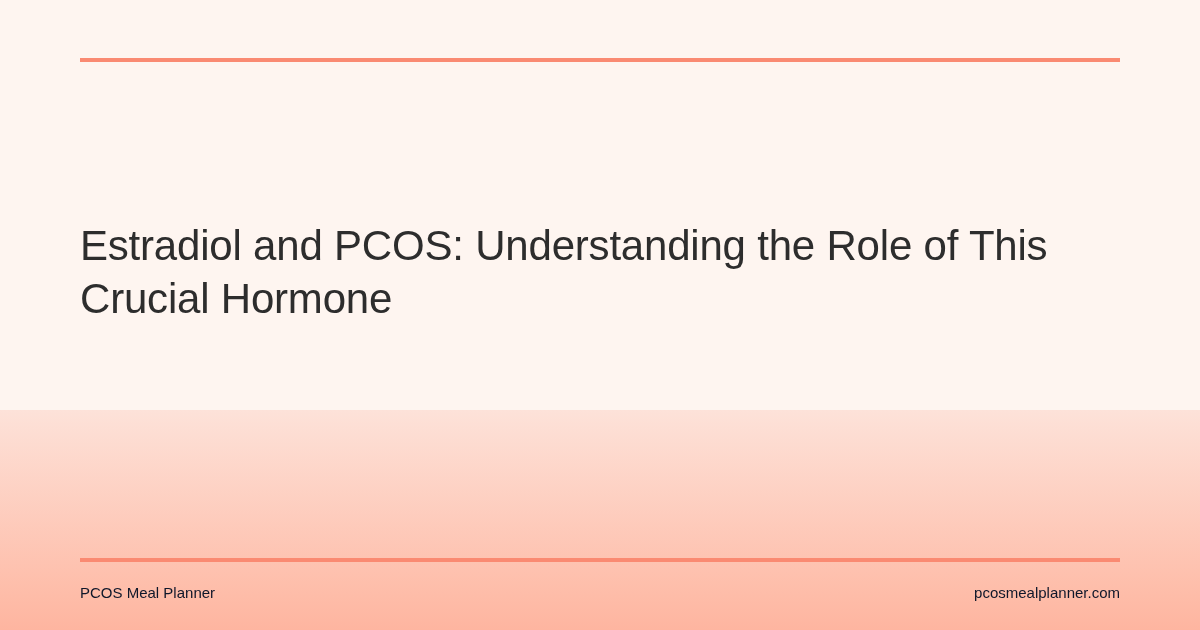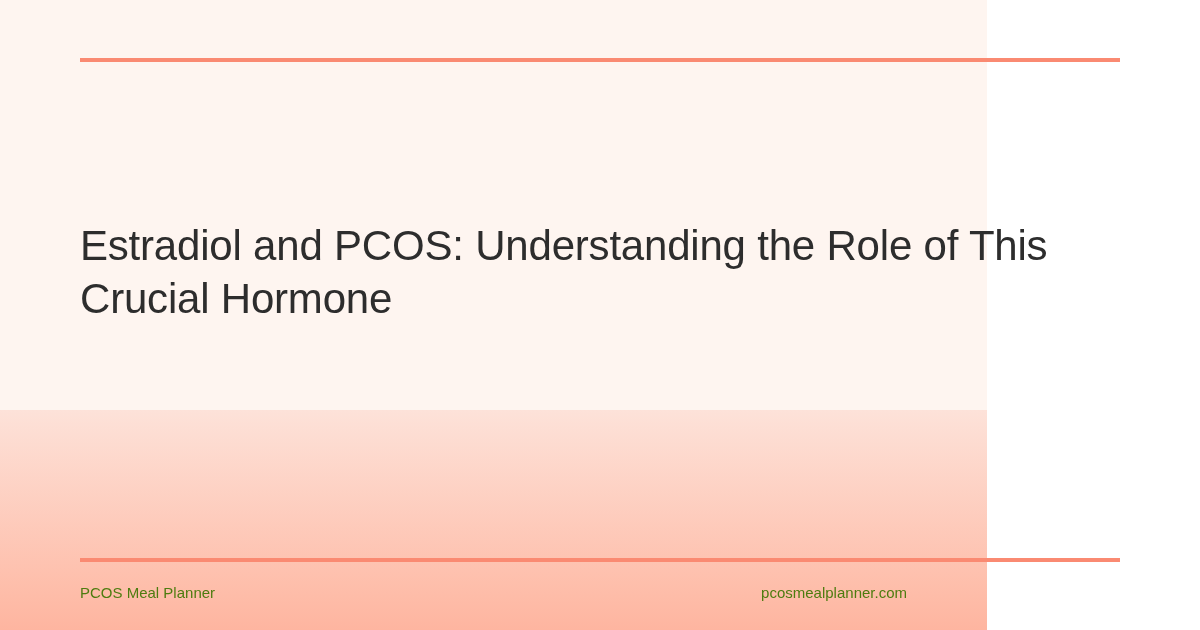"Estradiol and PCOS: Understanding the" .og-card { width: 987px -> 1200px }
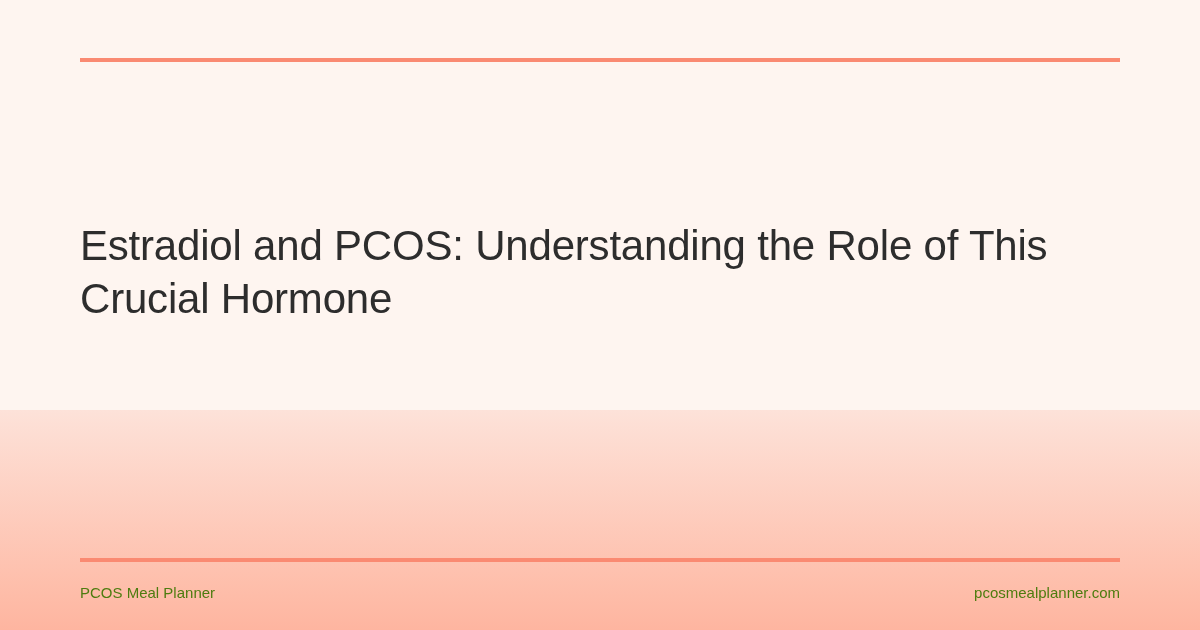"PCOS Meal Planner" .footer-brand, .footer-url { color: #4d7c0f -> #0f172a }
